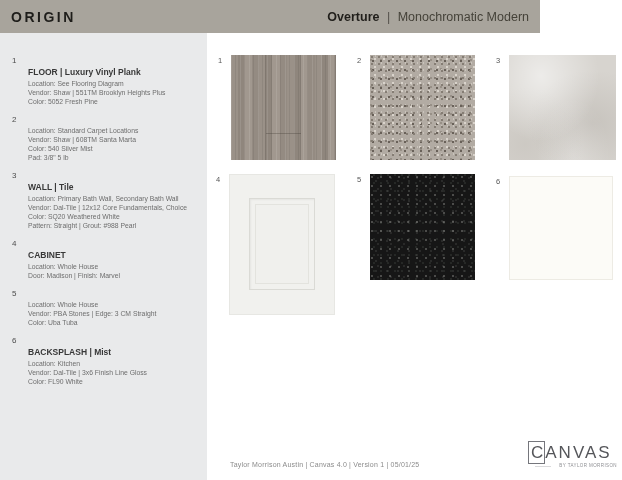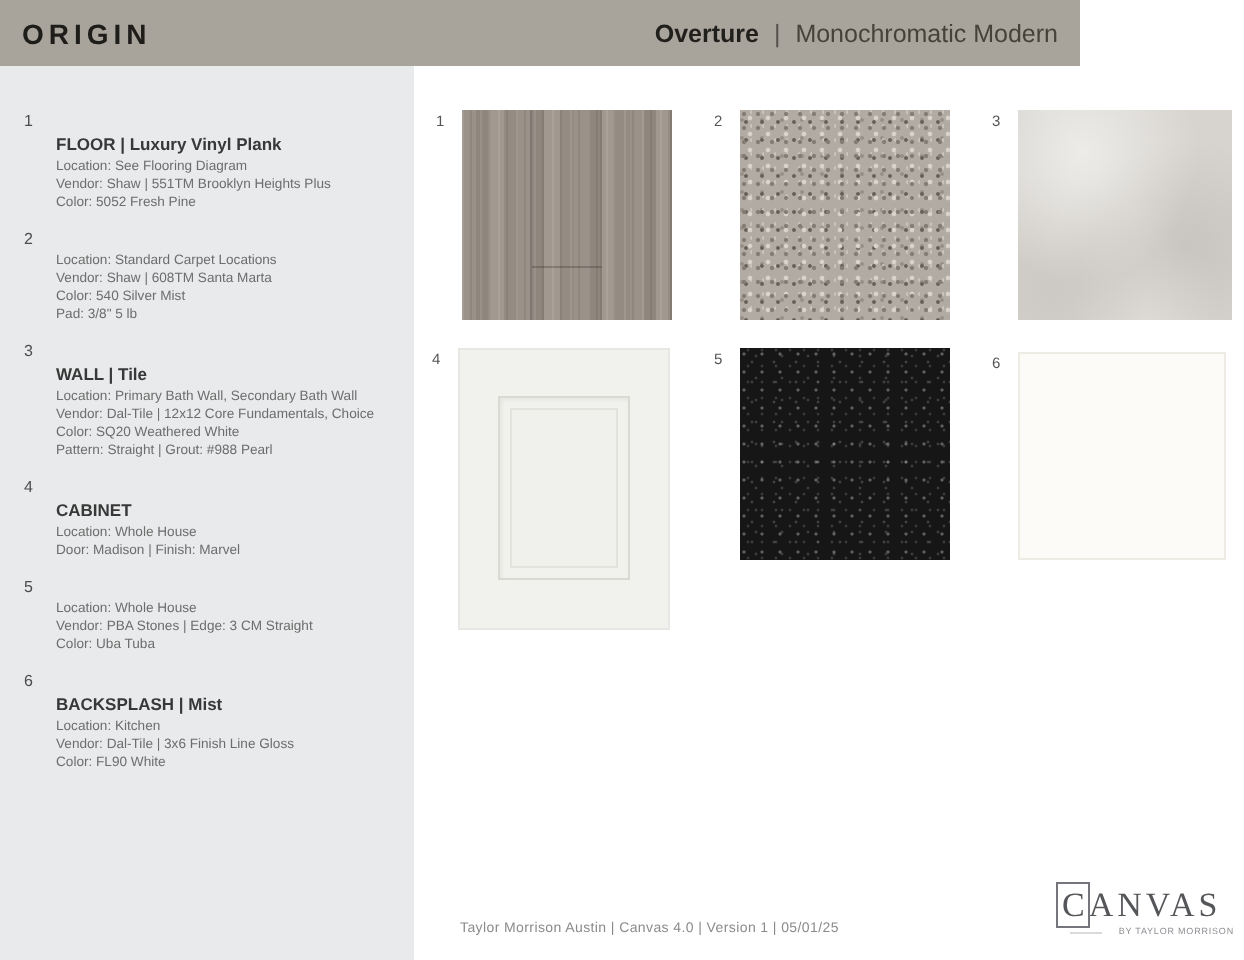"CANVAS" .logo-text { font-family: Liberation Serif, serif -> Liberation Sans, sans-serif }
